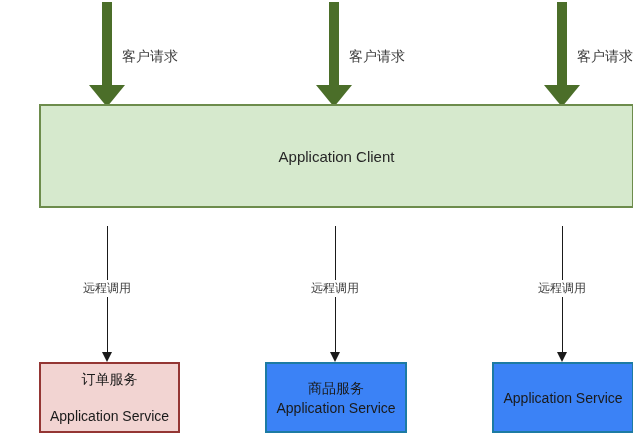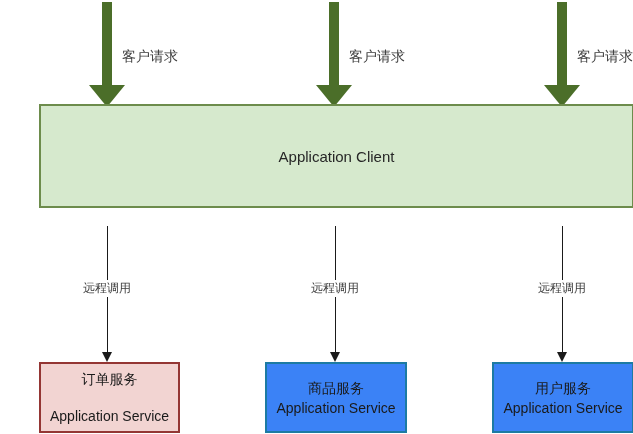"用户服务" span.svc-name { html: <span>用户服务</span> -> none }
